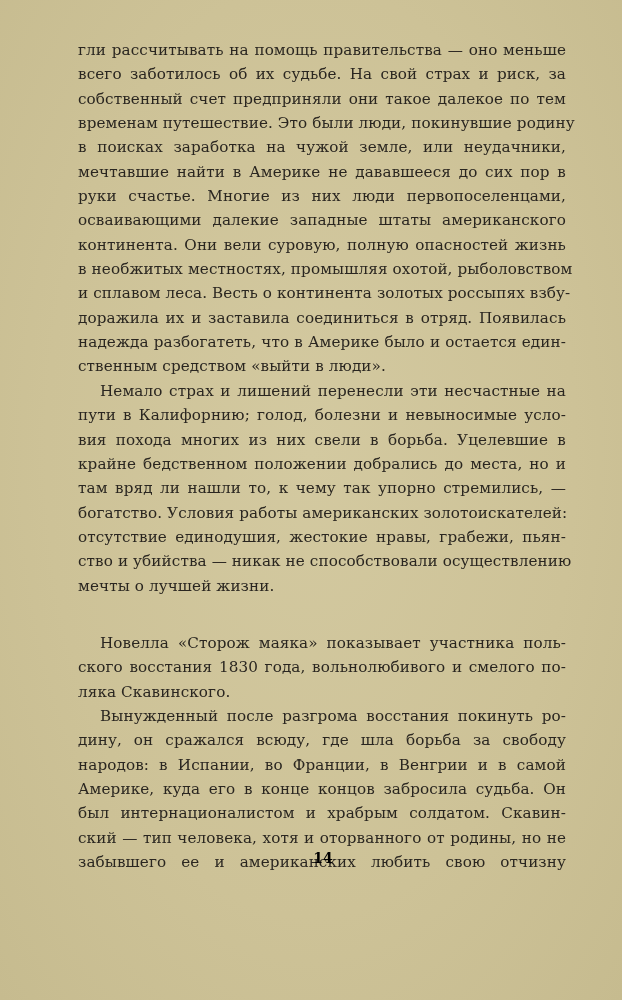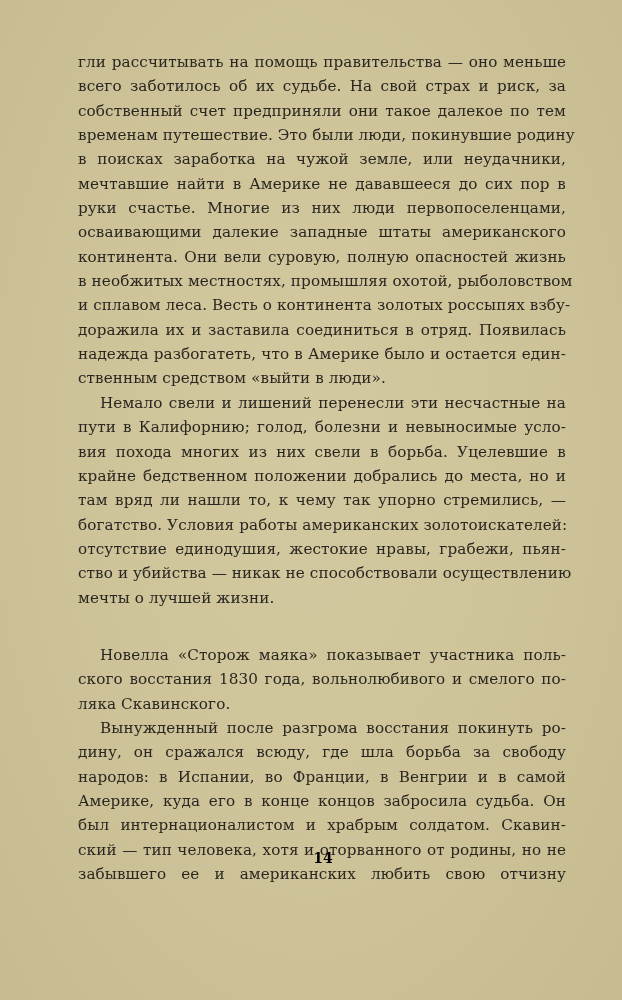"гли рассчитывать на помощь правительства" .page { top: 50px -> 38px }
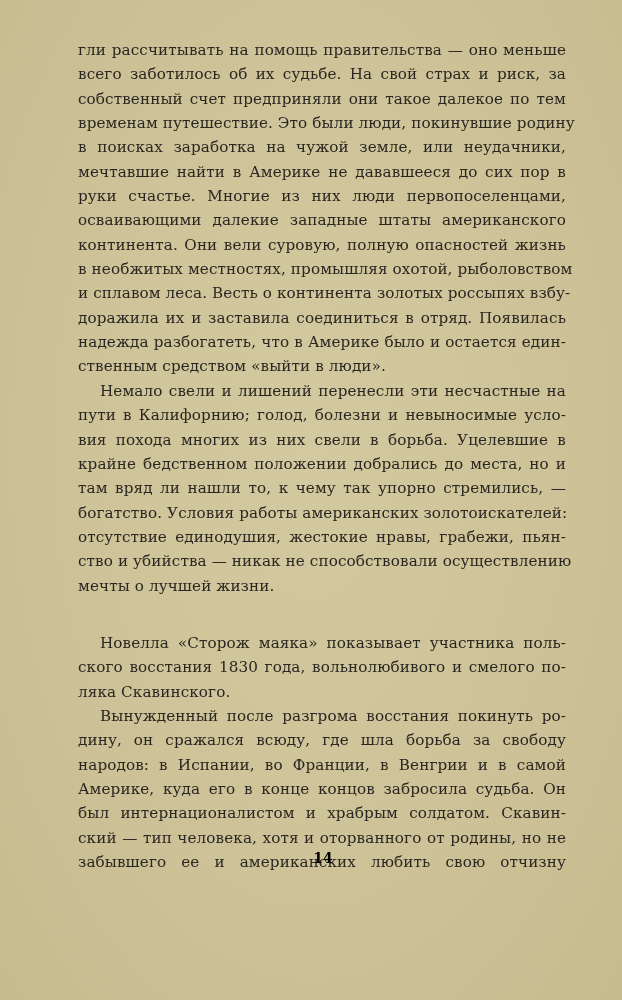"Немало свели и лишений перенесли" span.line { text: свели -> страх }
